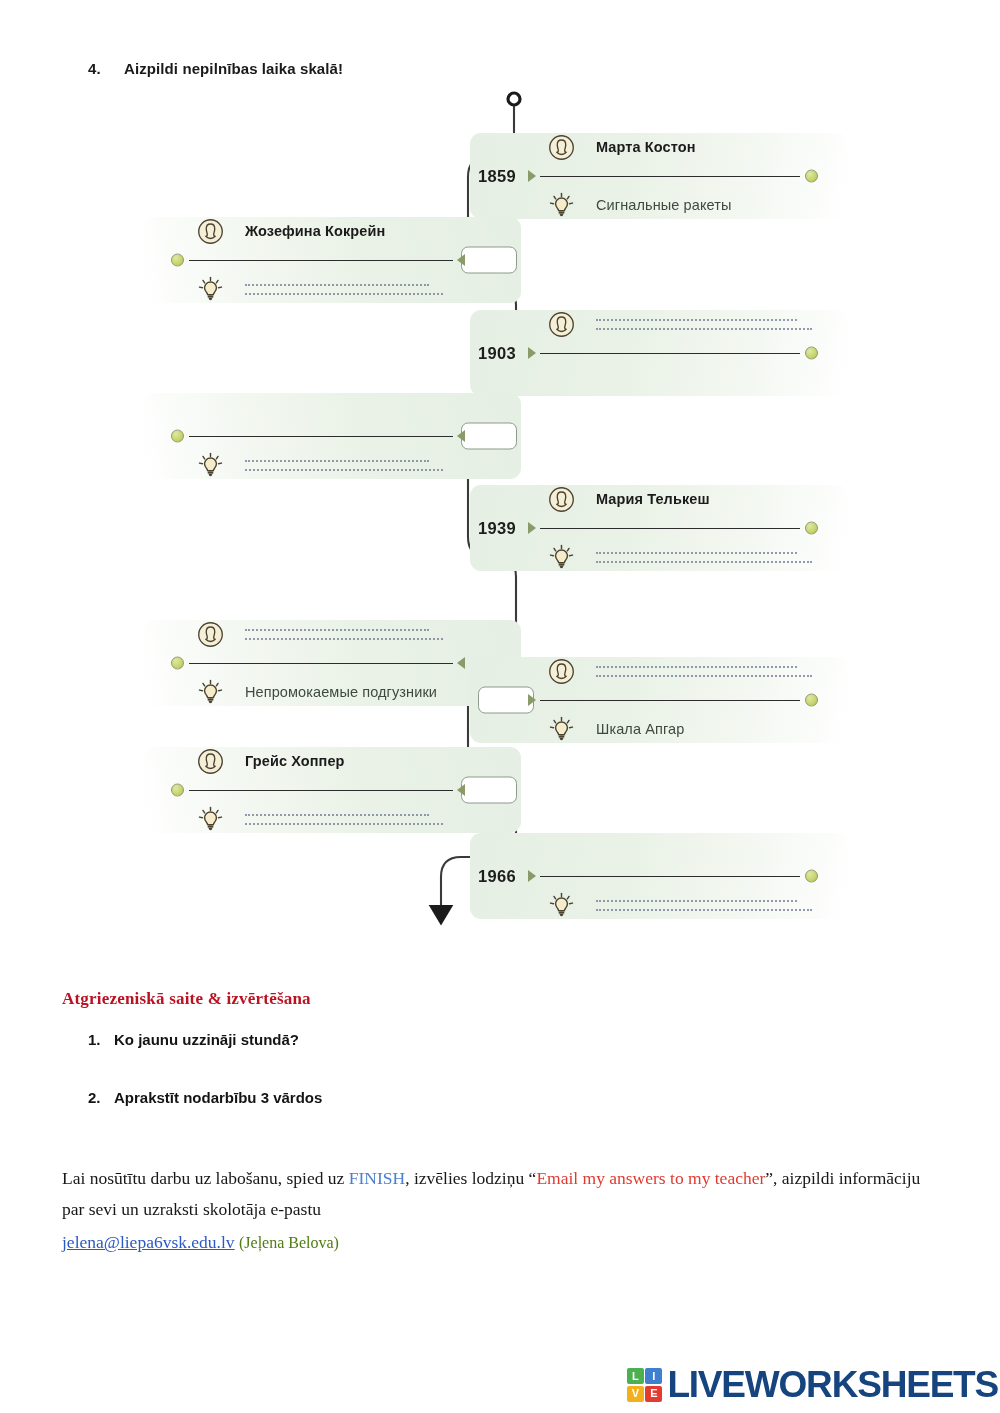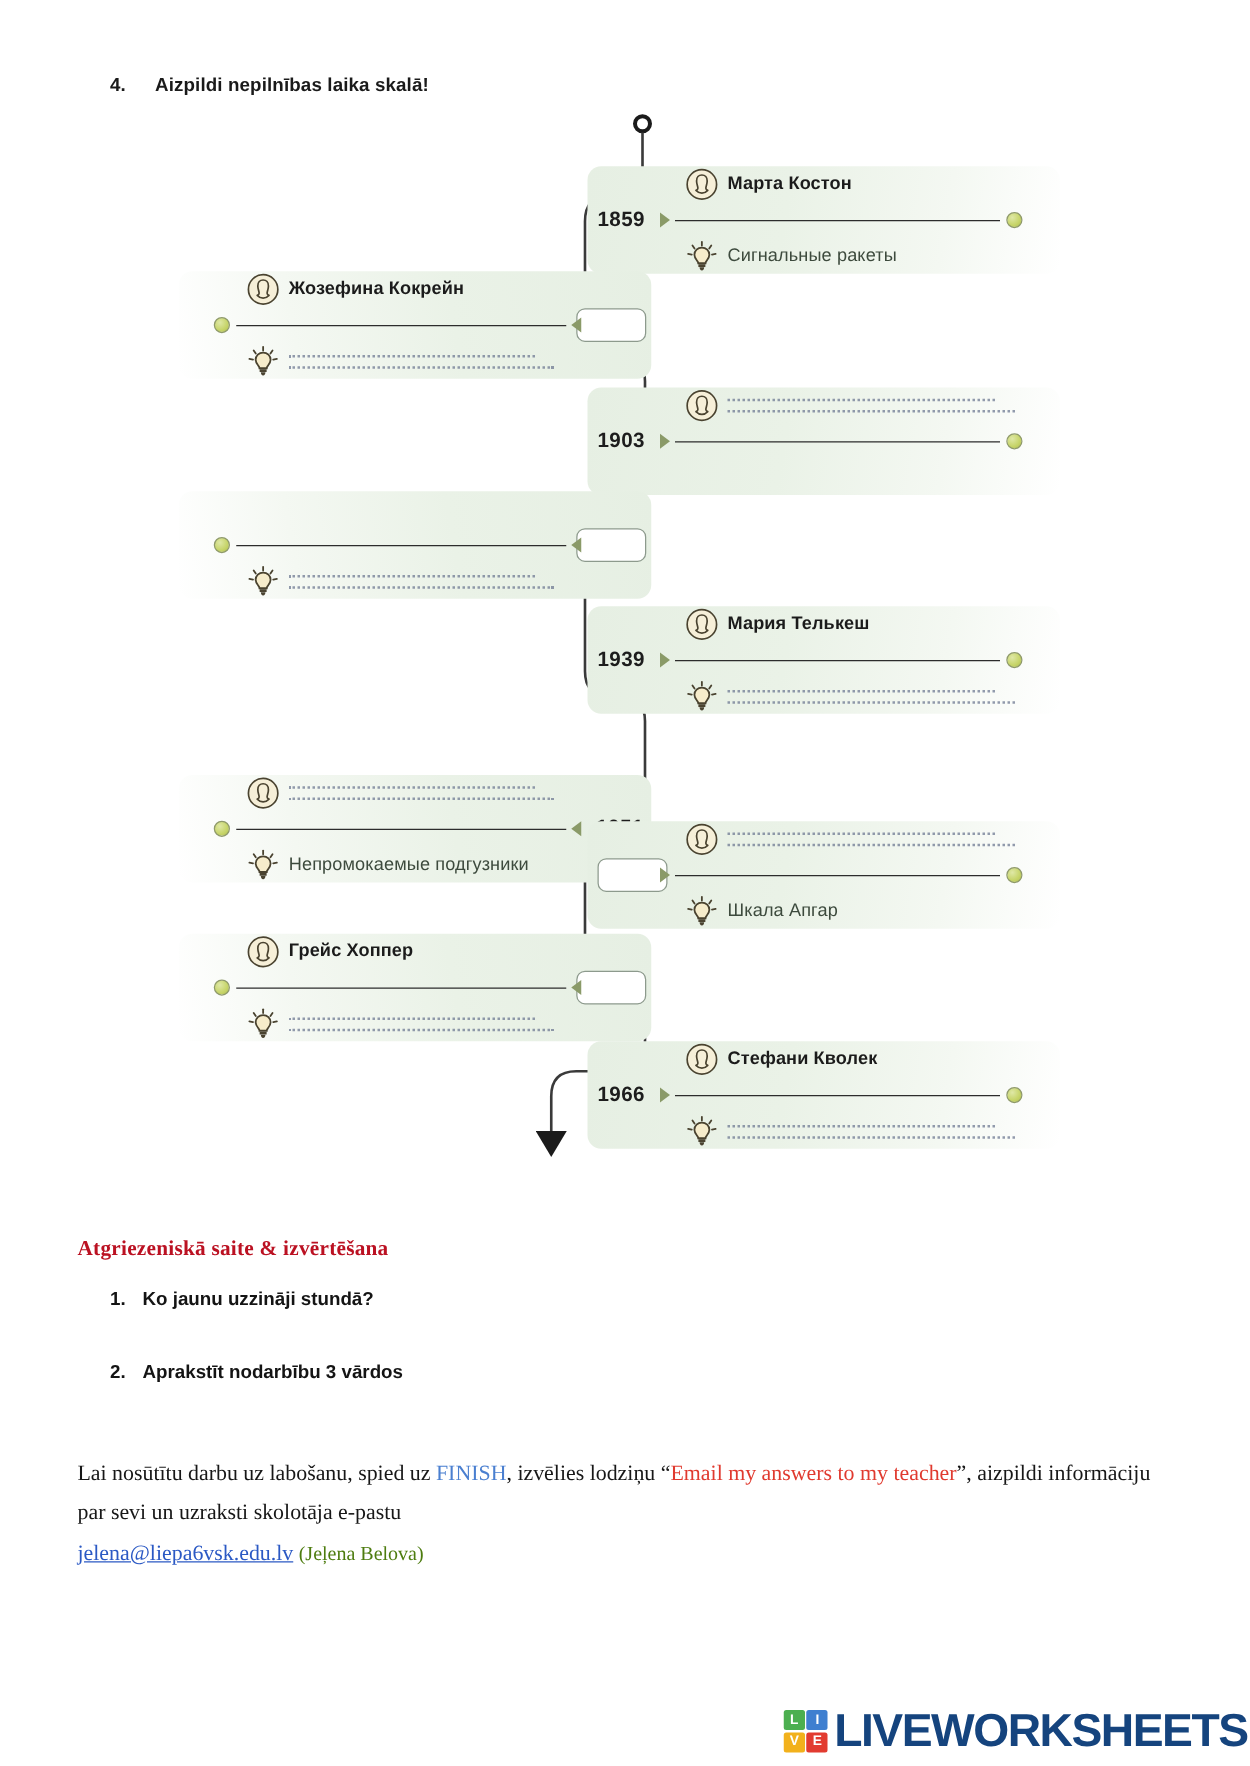"Марта Костон" .row { gap: 7px -> 21px }
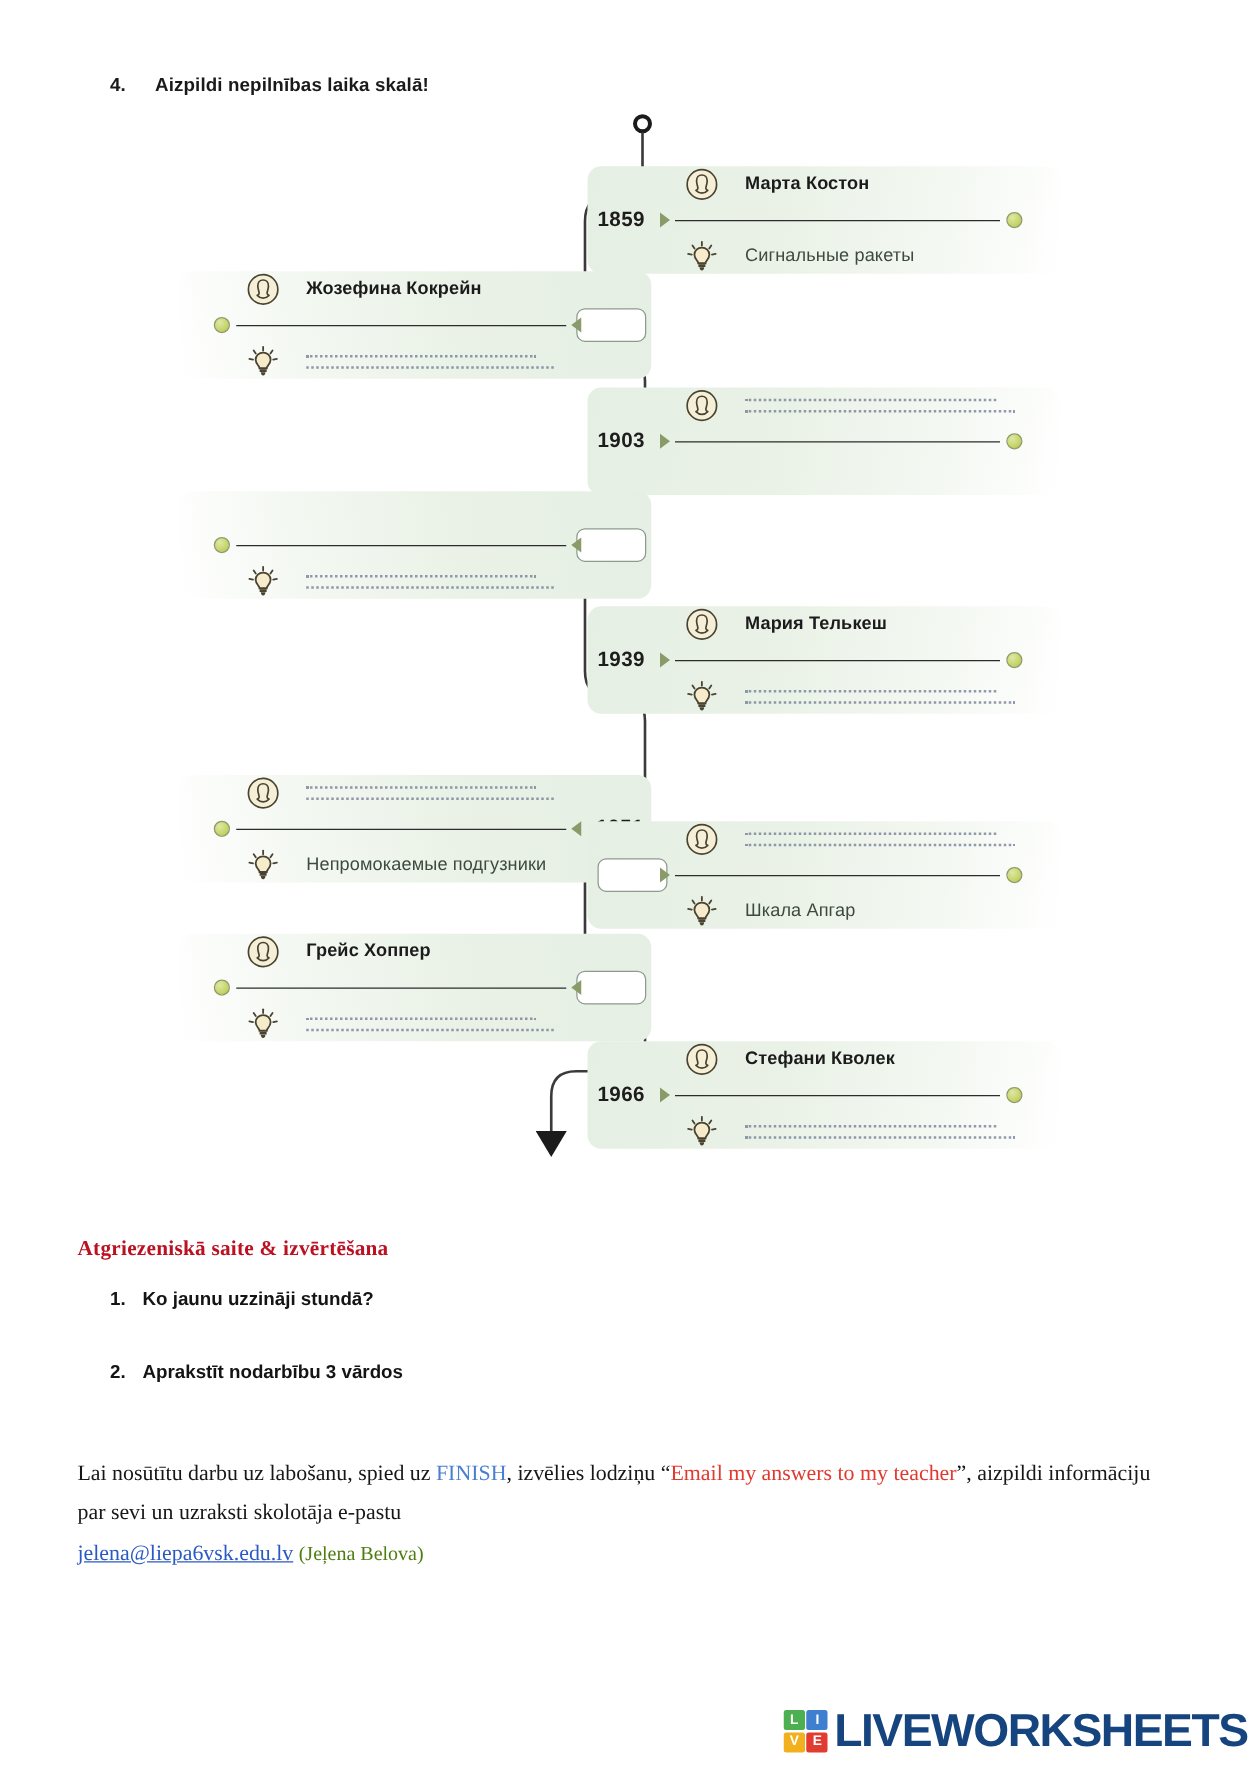"Стефани Кволек" div.row { html: <div> <svg> <circle></circle> <path></path> </svg> <div>Стефани Кволек</div> </div> -> none }
